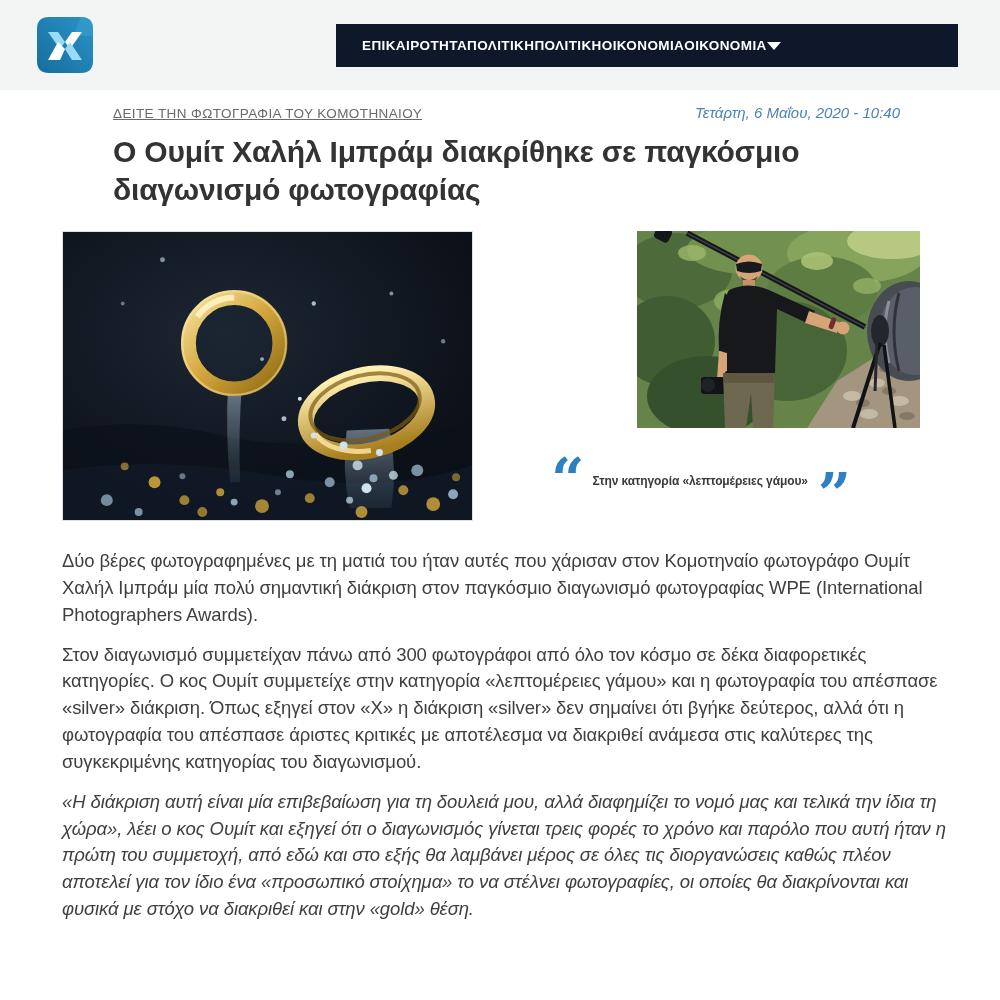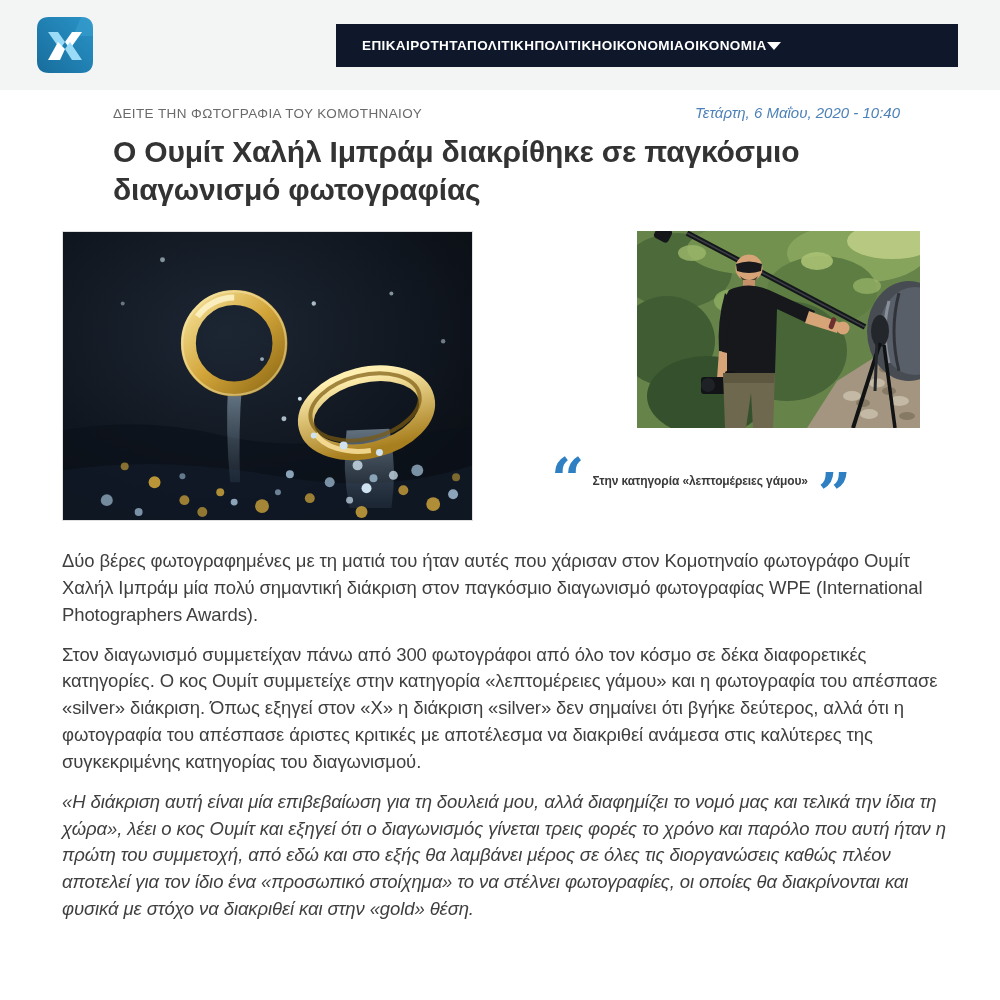"ΔΕΙΤΕ ΤΗΝ ΦΩΤΟΓΡΑΦΙΑ ΤΟΥ ΚΟΜΟΤΗΝΑΙΟΥ" .kicker { text-decoration: none -> underline }
